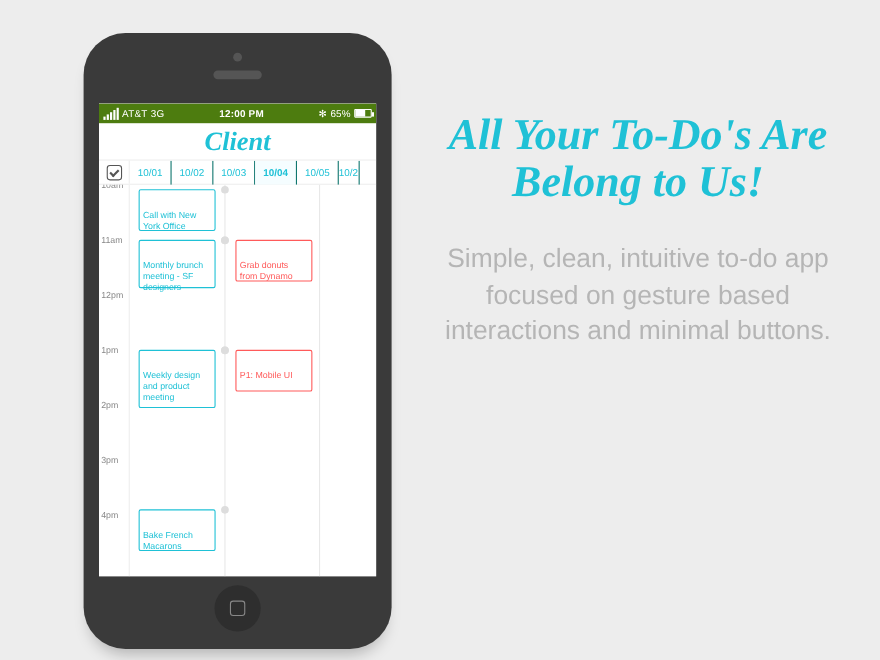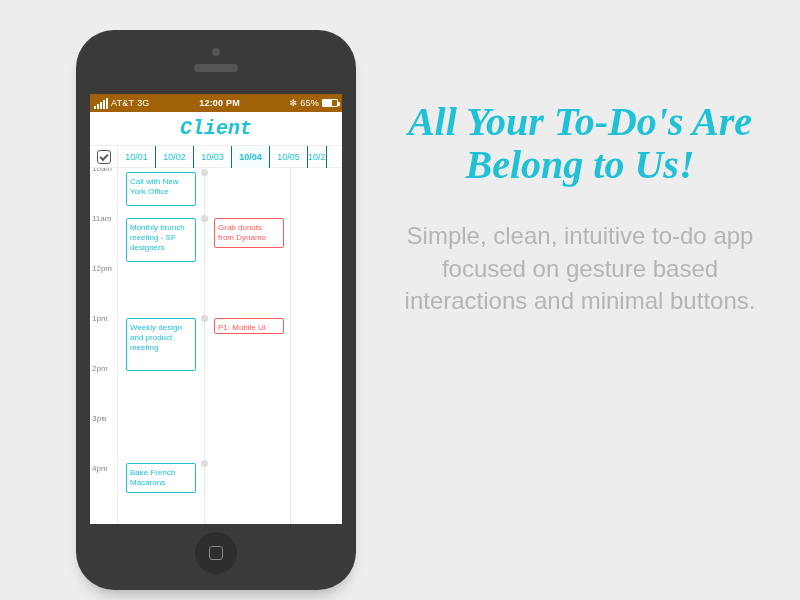"AT&T" .statusbar { background: #a16207 -> #4d7c0f }
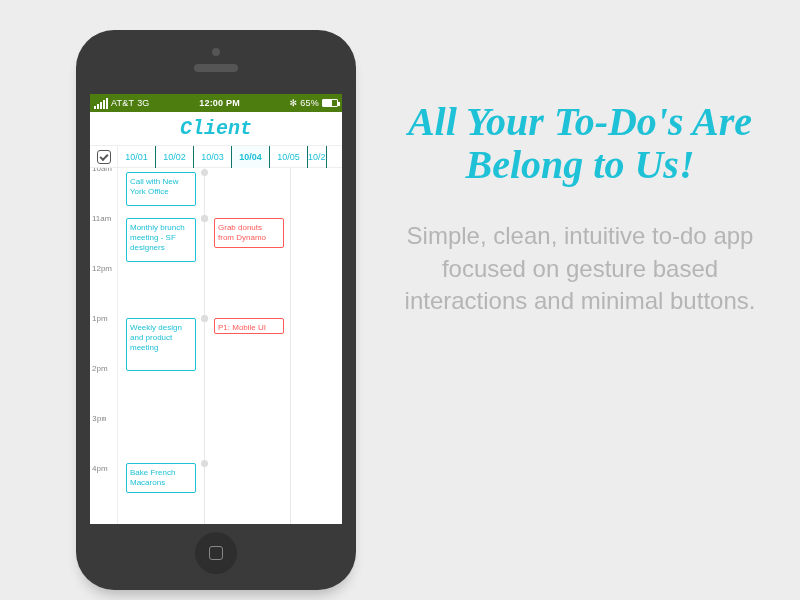"Client" .app-title { font-family: Liberation Mono, monospace -> Liberation Serif, serif; font-size: 20px -> 24px }
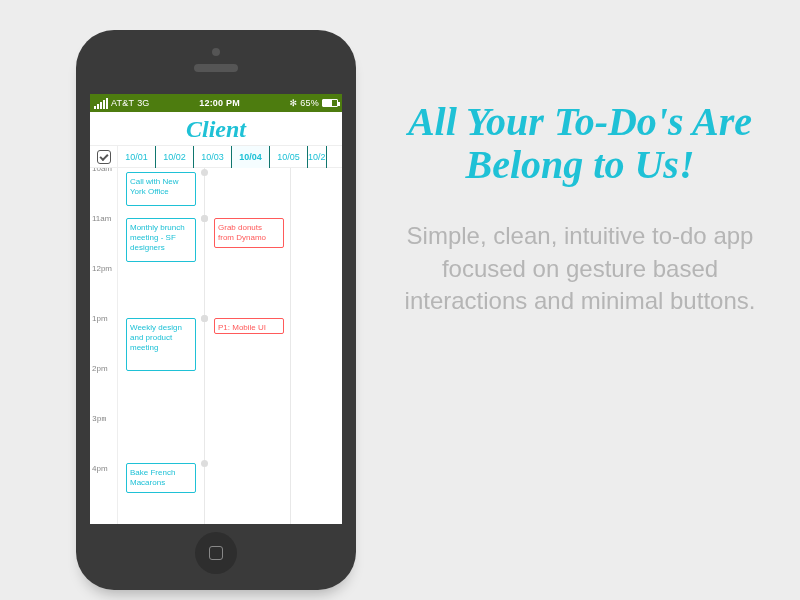"Call with New York Office" .event { padding: 4px 3px -> 18px 3px }
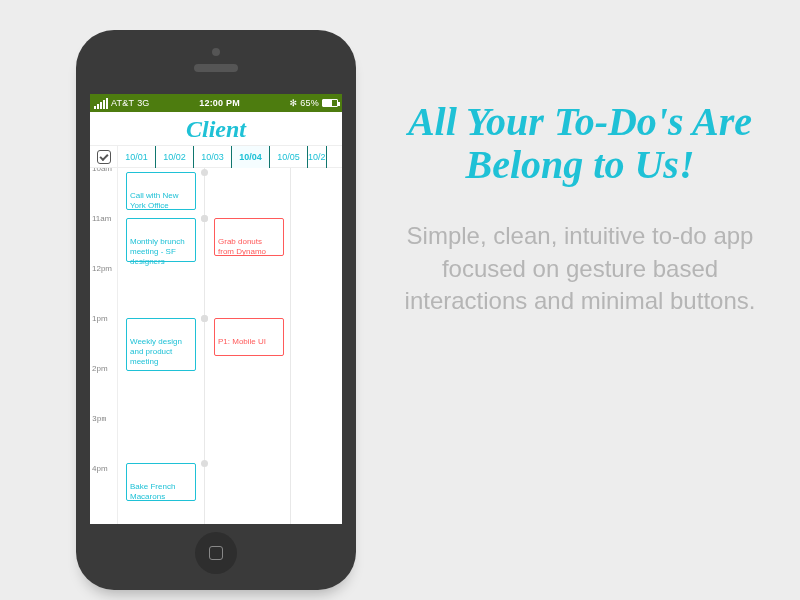"3pm" div.hour-label { font-family: Liberation Mono, monospace -> none }
